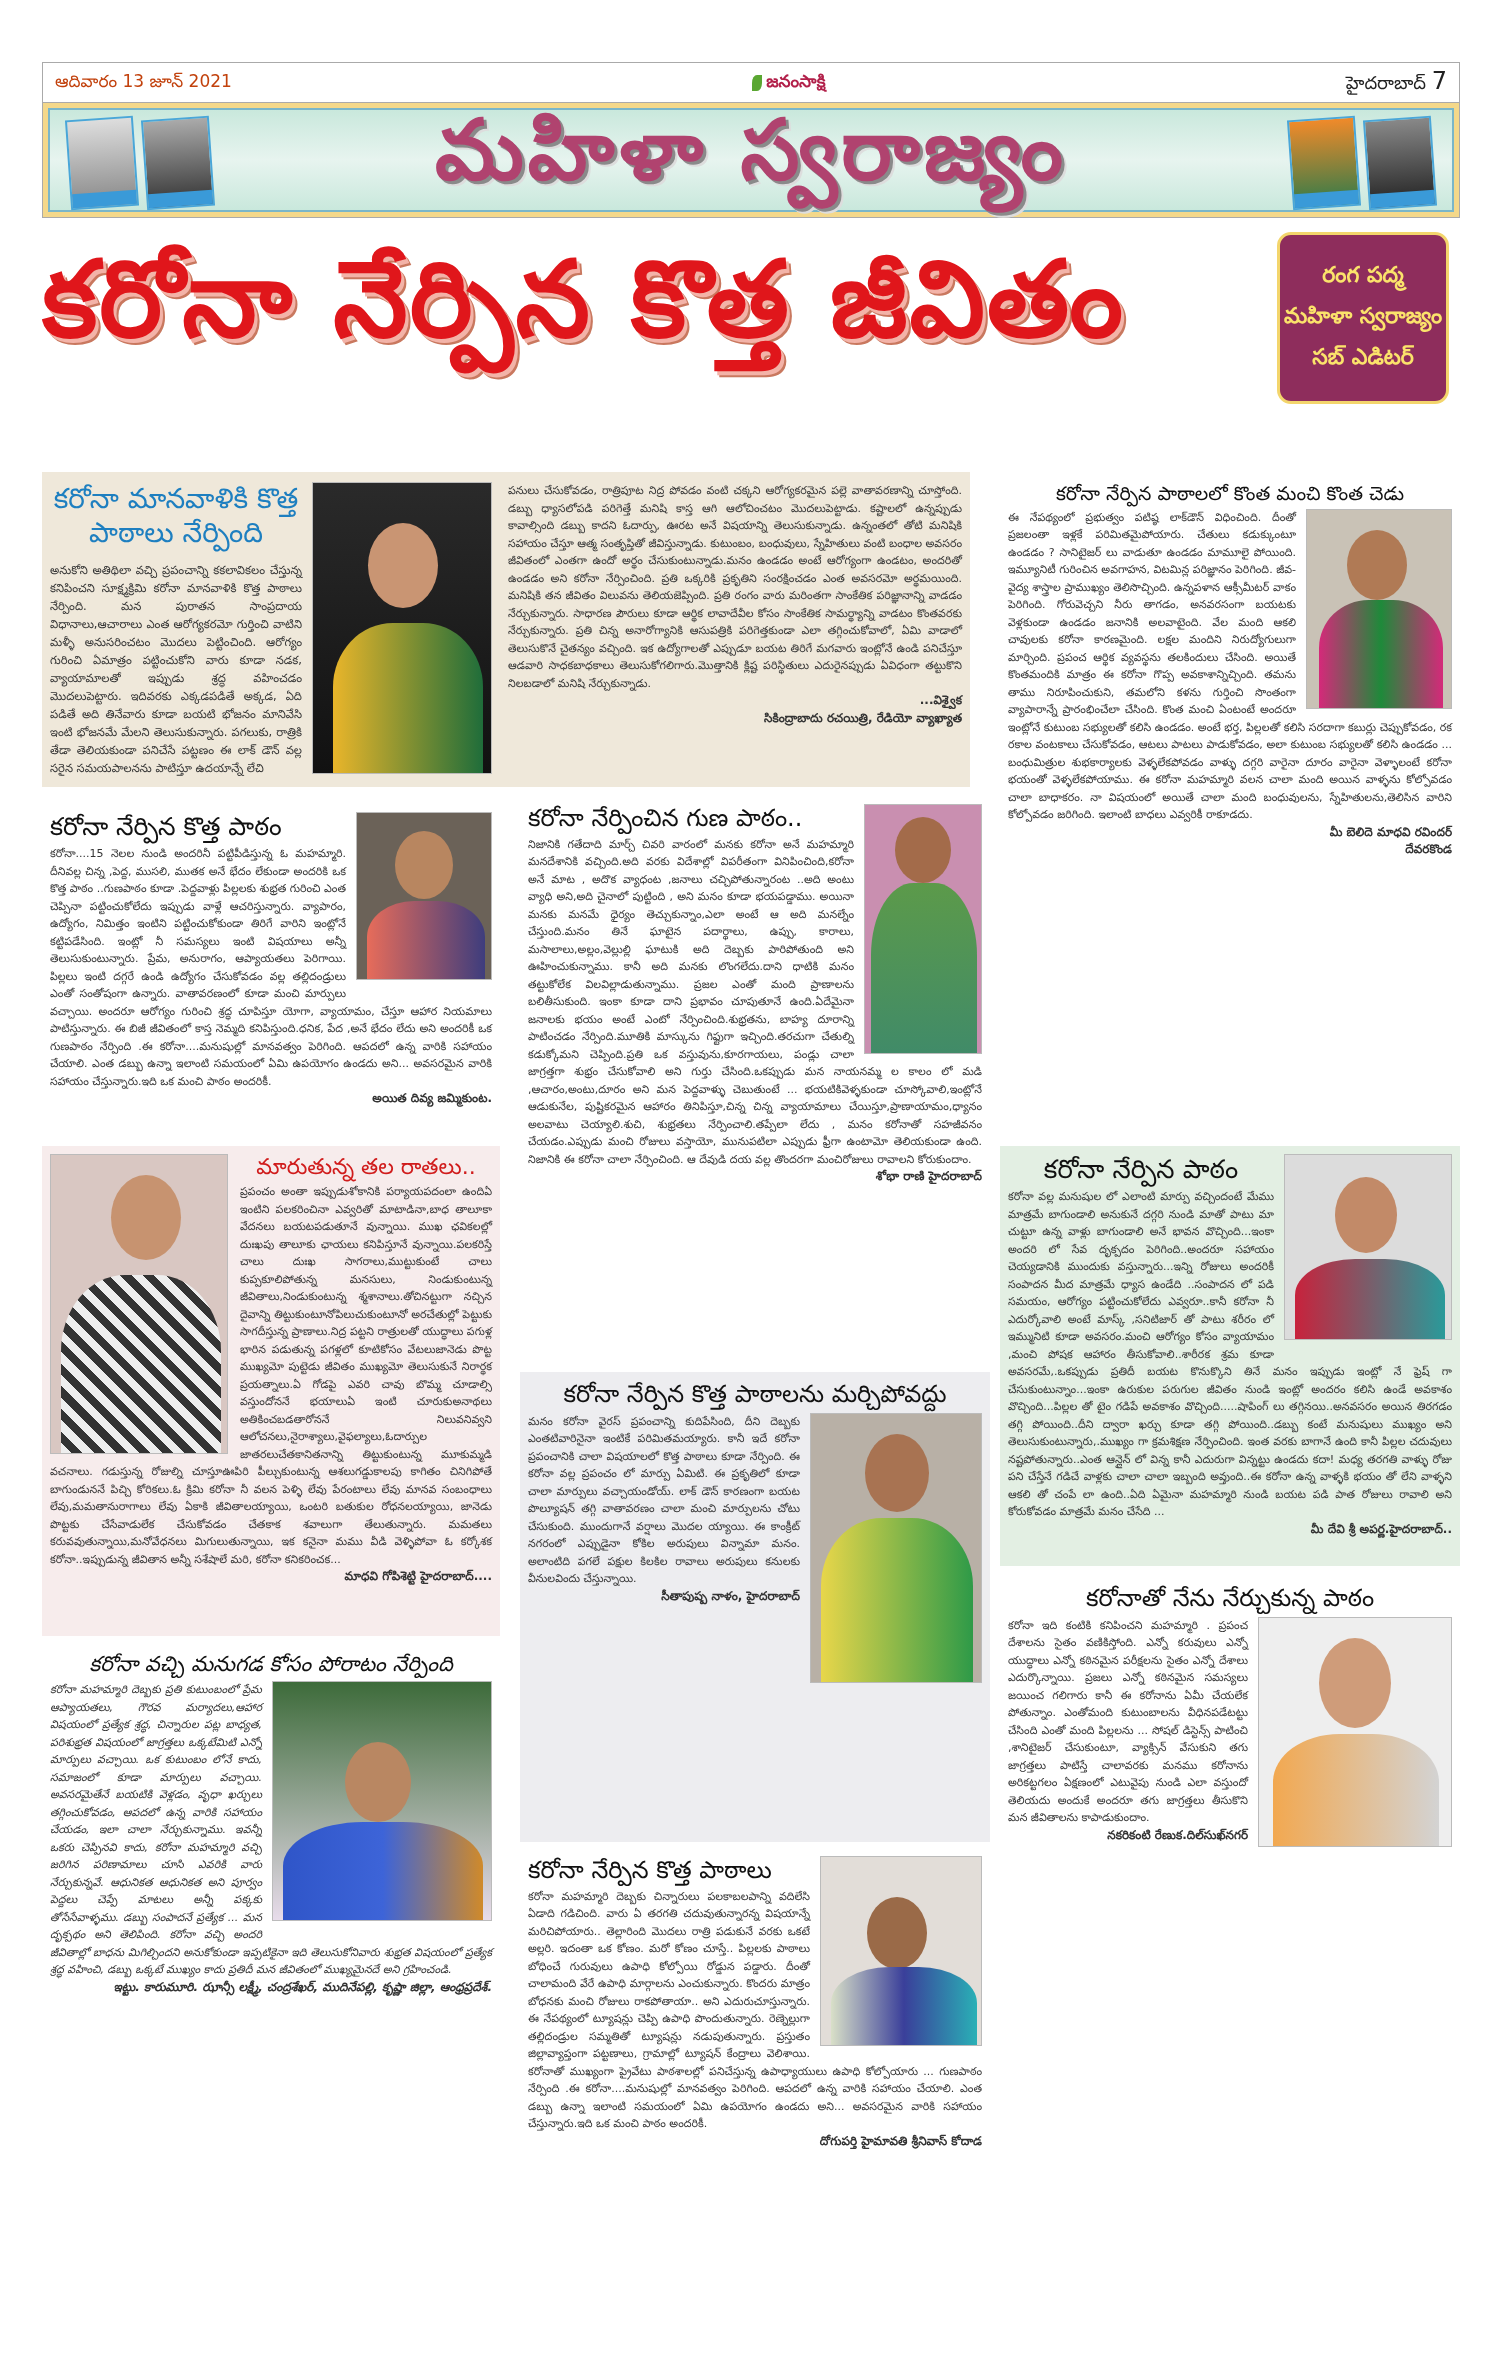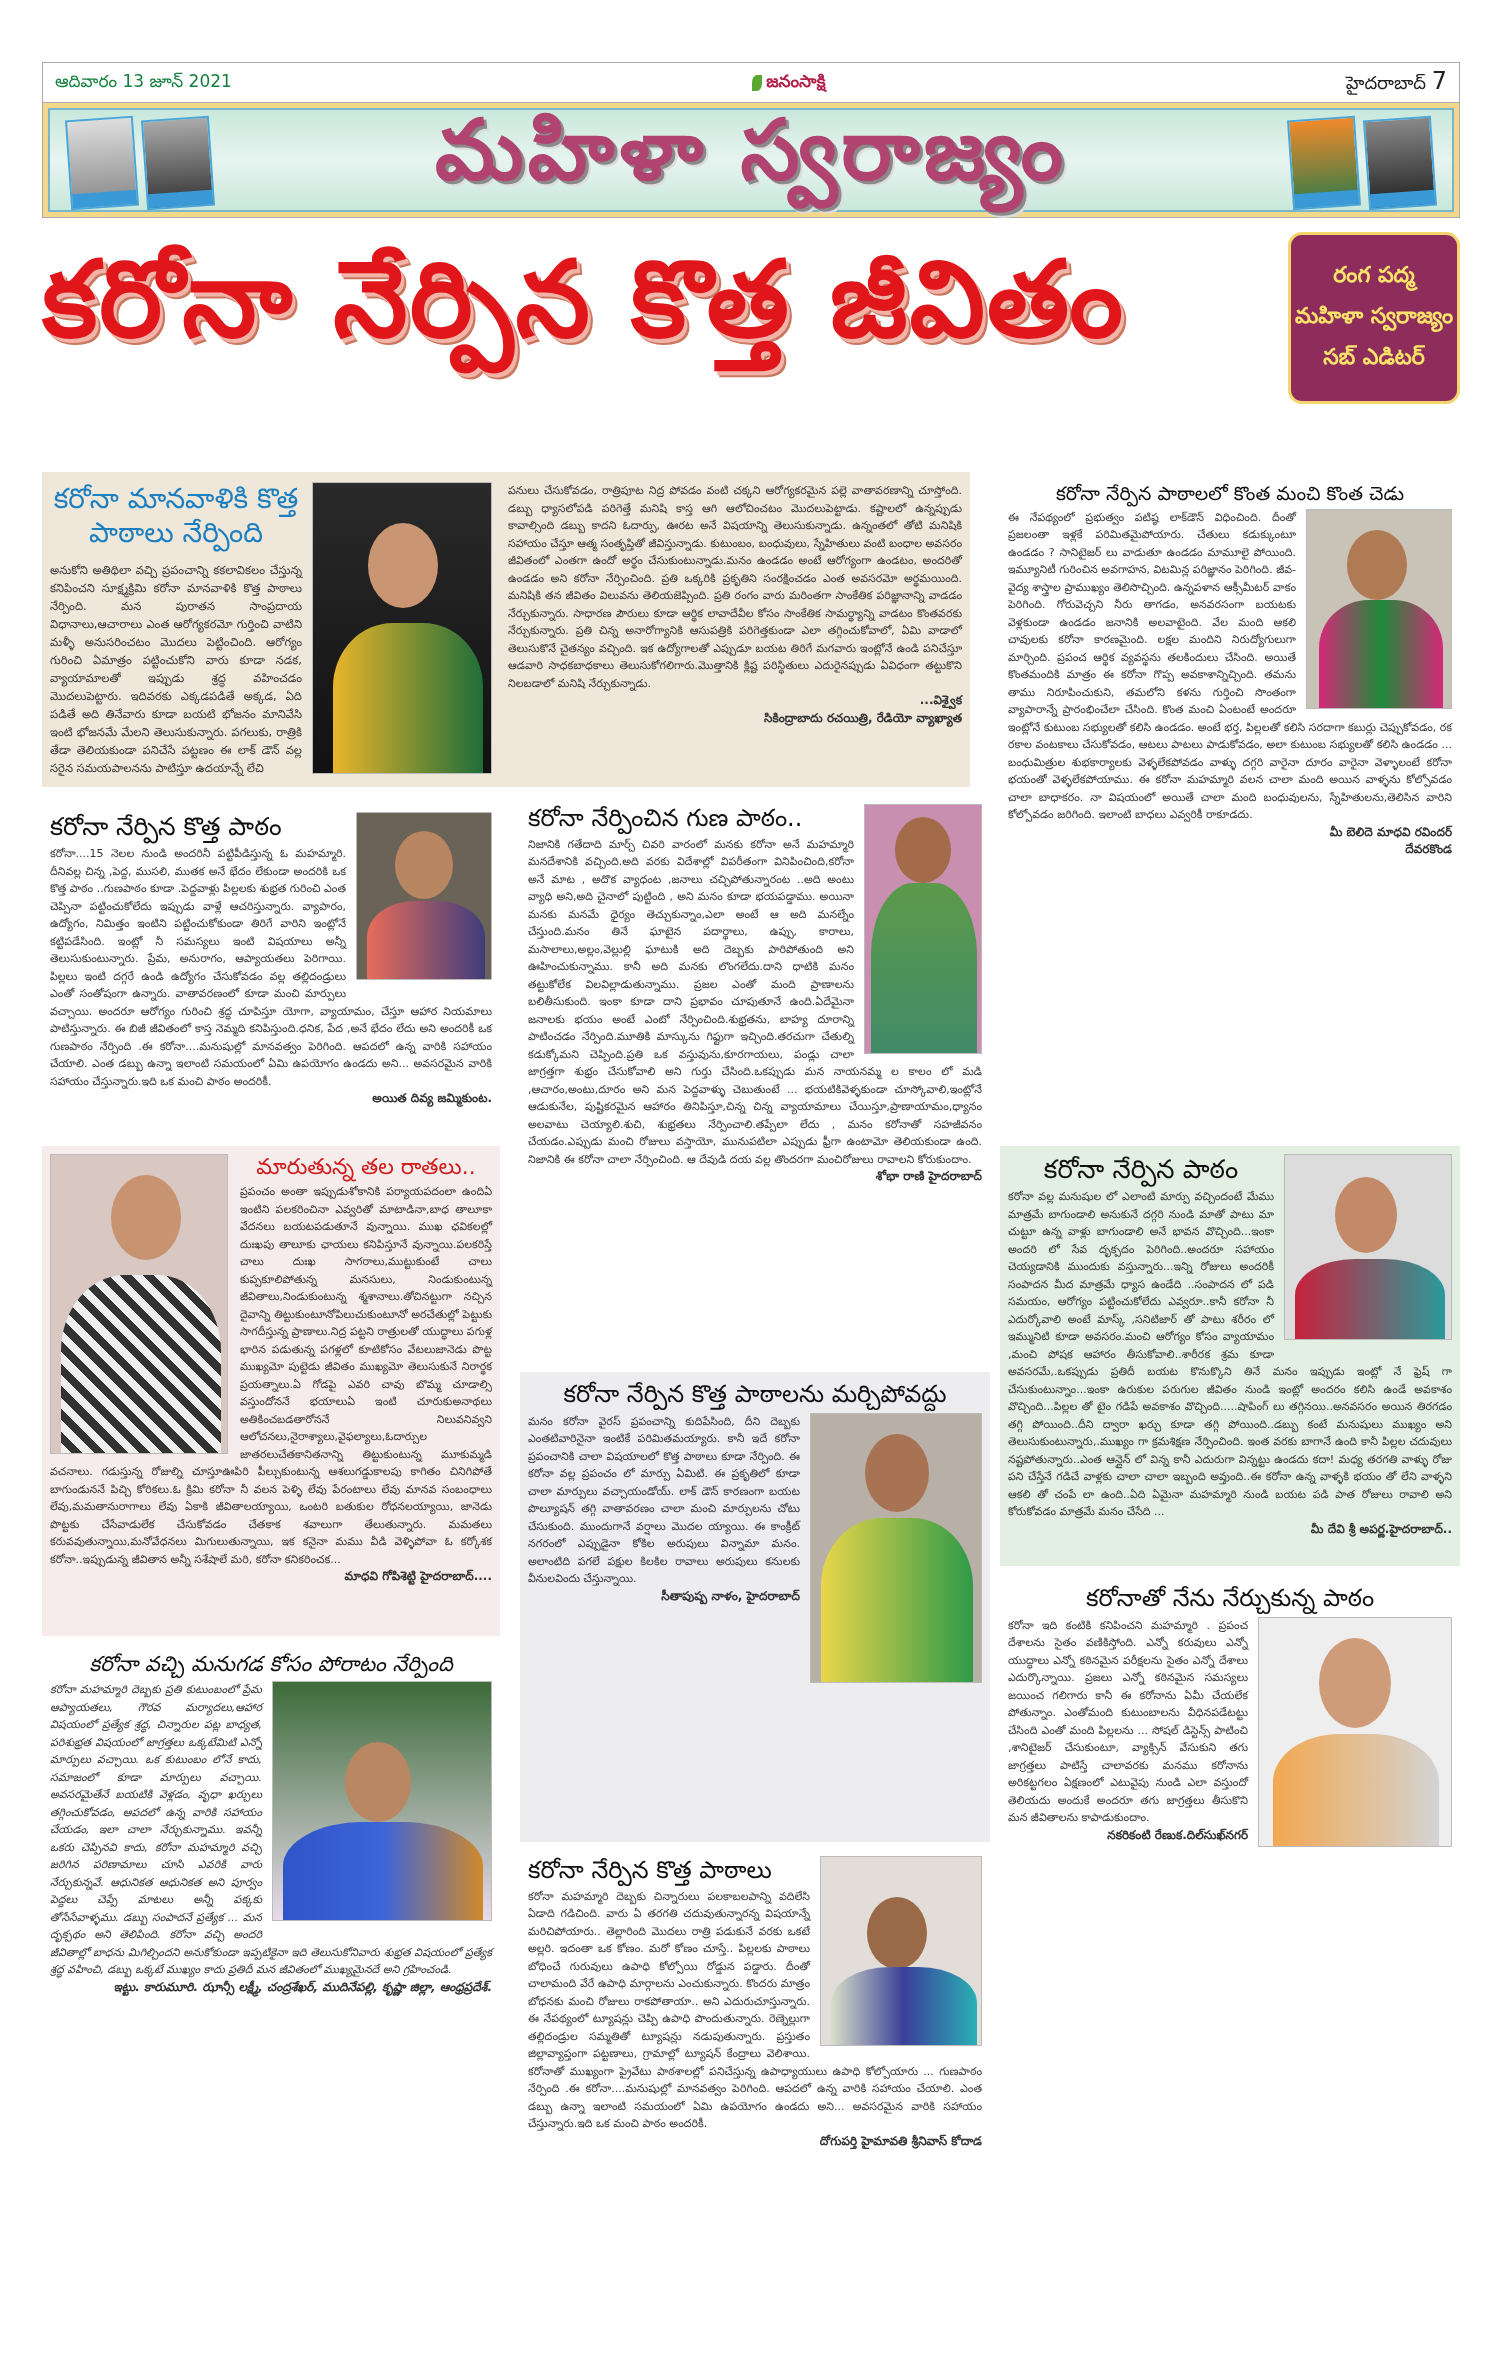"ఆదివారం 13 జూన్ 2021" .masthead .date { color: #15803d -> #c2410c }
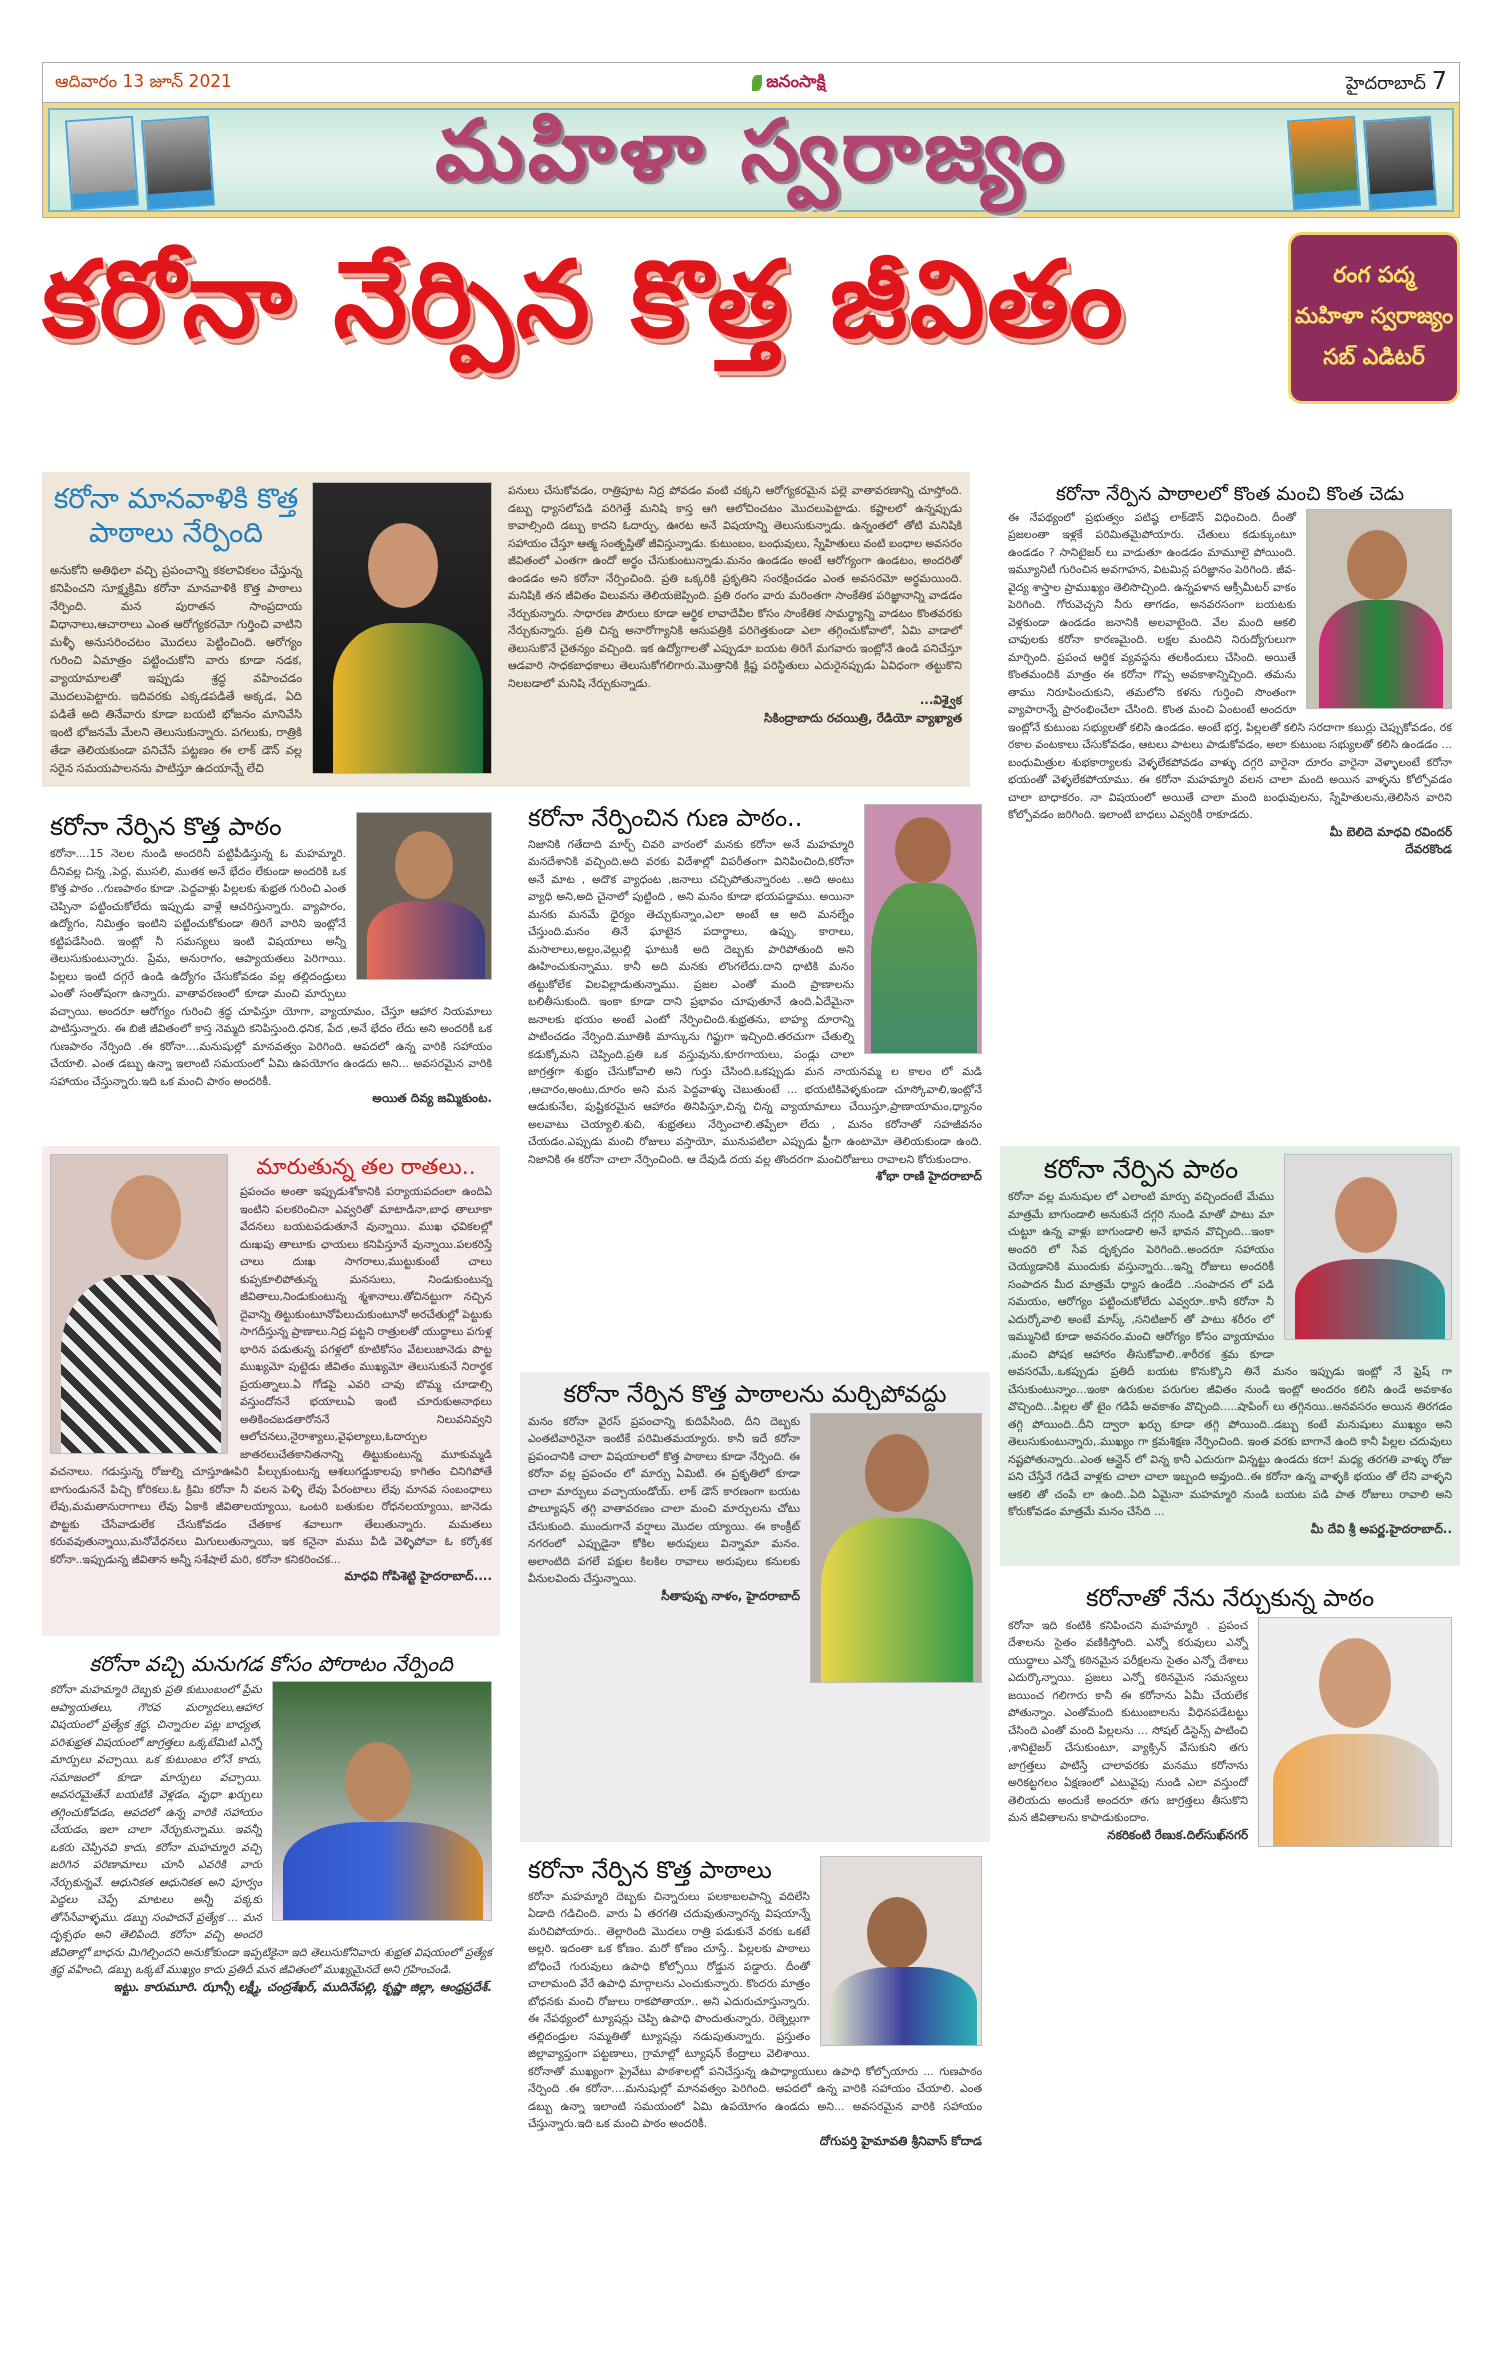"రంగ పద్మ" .byline-box { right: 0 -> 11px }
